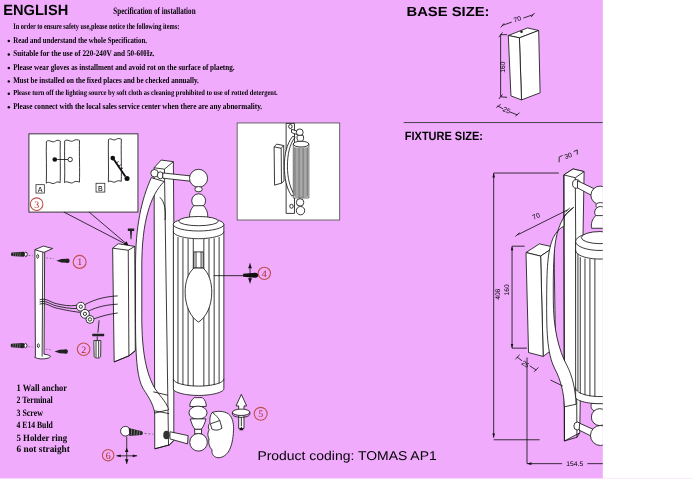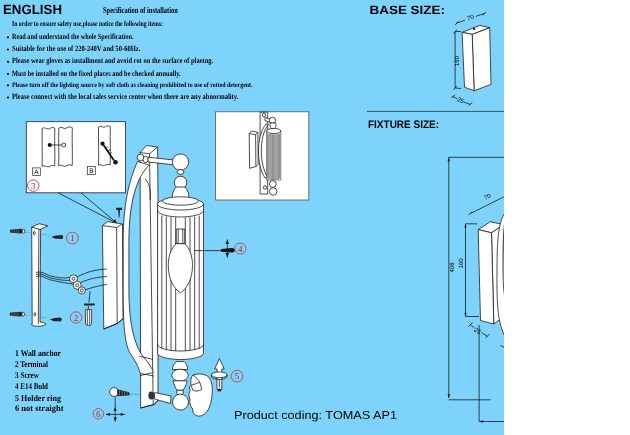"ENGLISH" #page { background: #7dd3fc -> #f0abfc; padding-left: none -> 44px }
